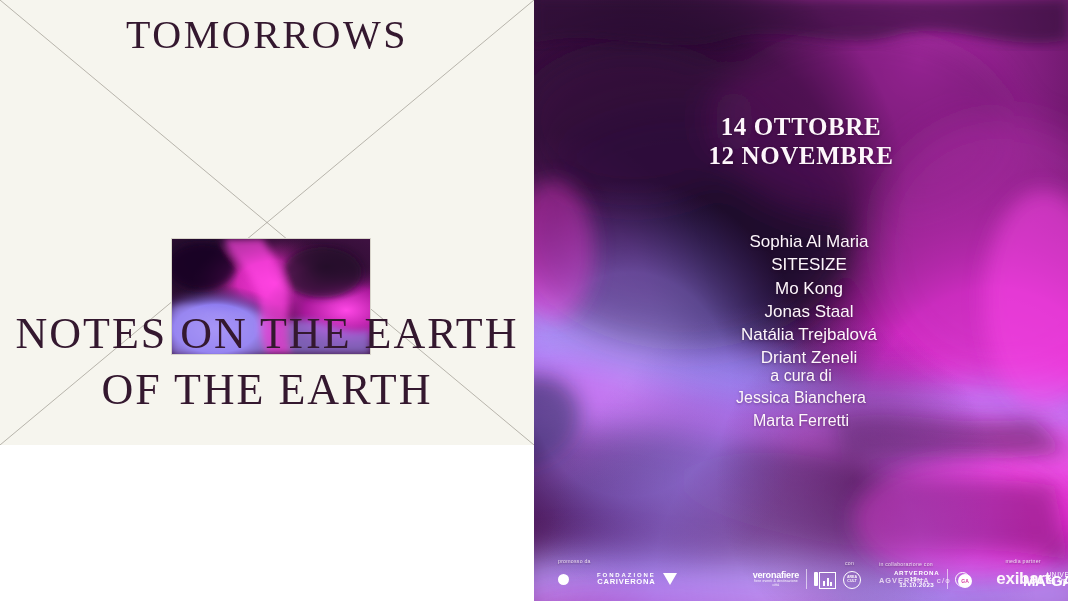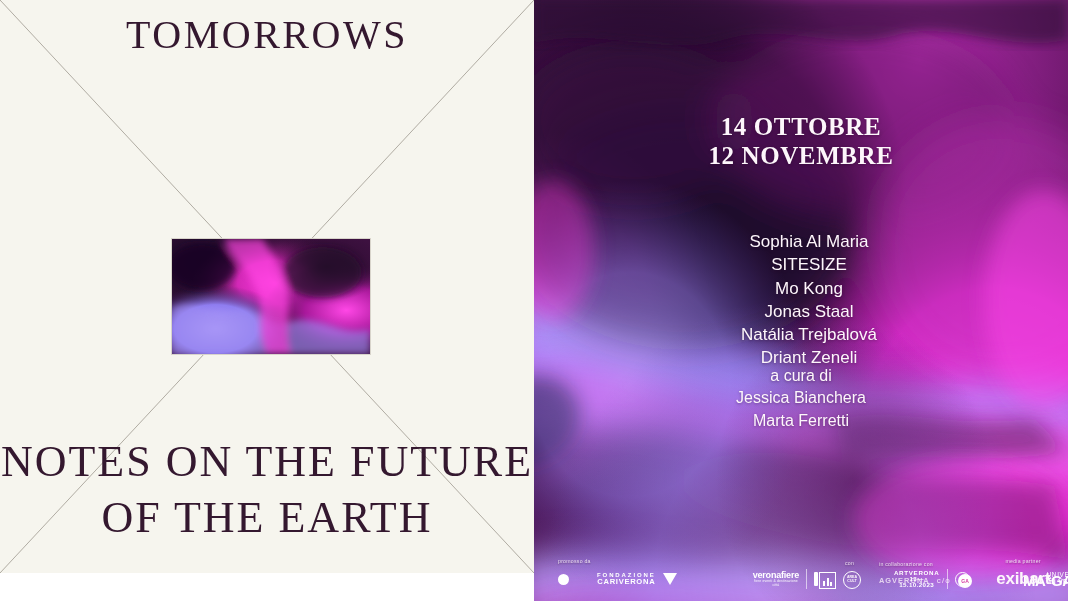"TOMORROWS" .left { height: 573px -> 445px }
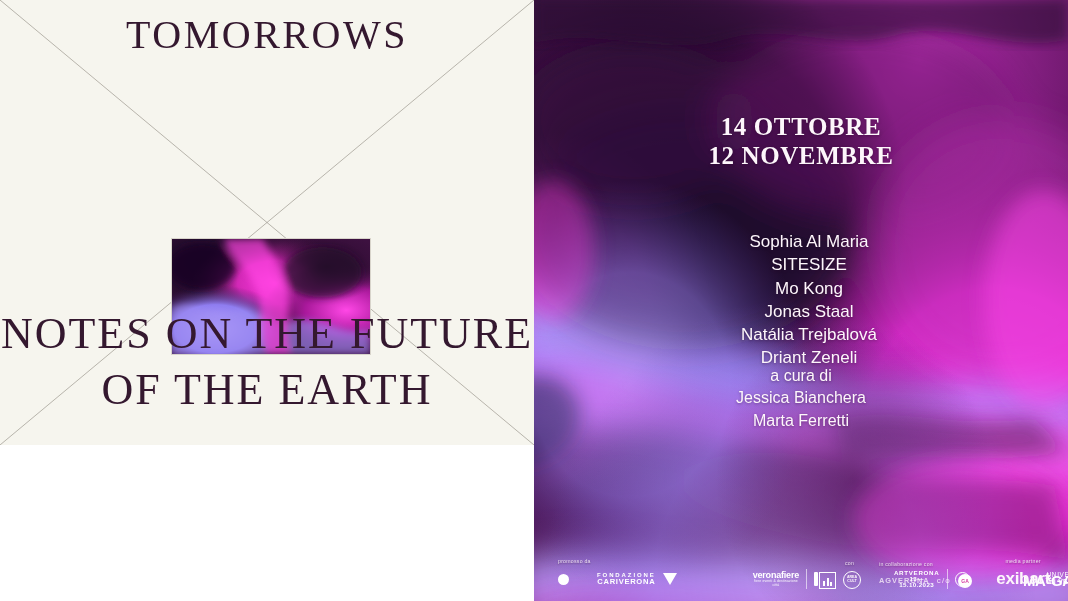"NOTES ON THE FUTURE" div { text: FUTURE -> EARTH }
